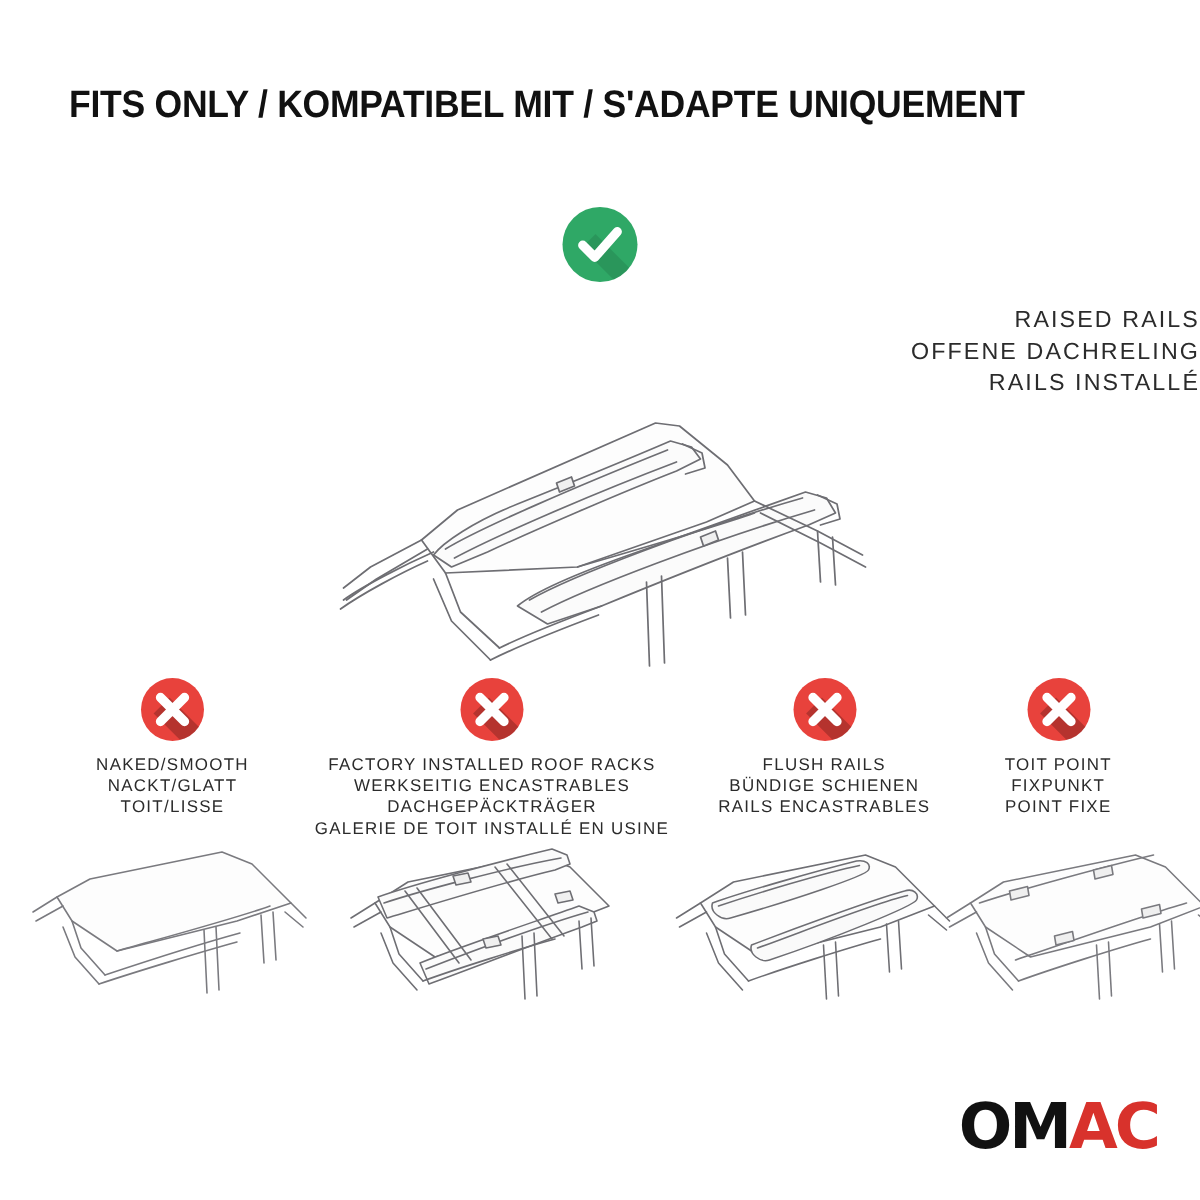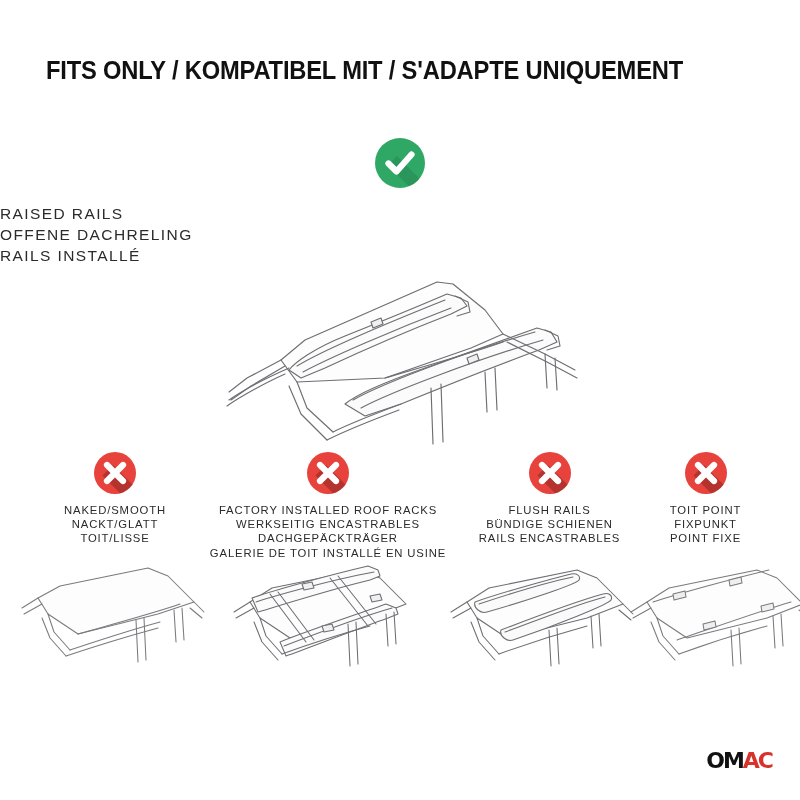"RAISED RAILS" .primary-block { text-align: left -> right }
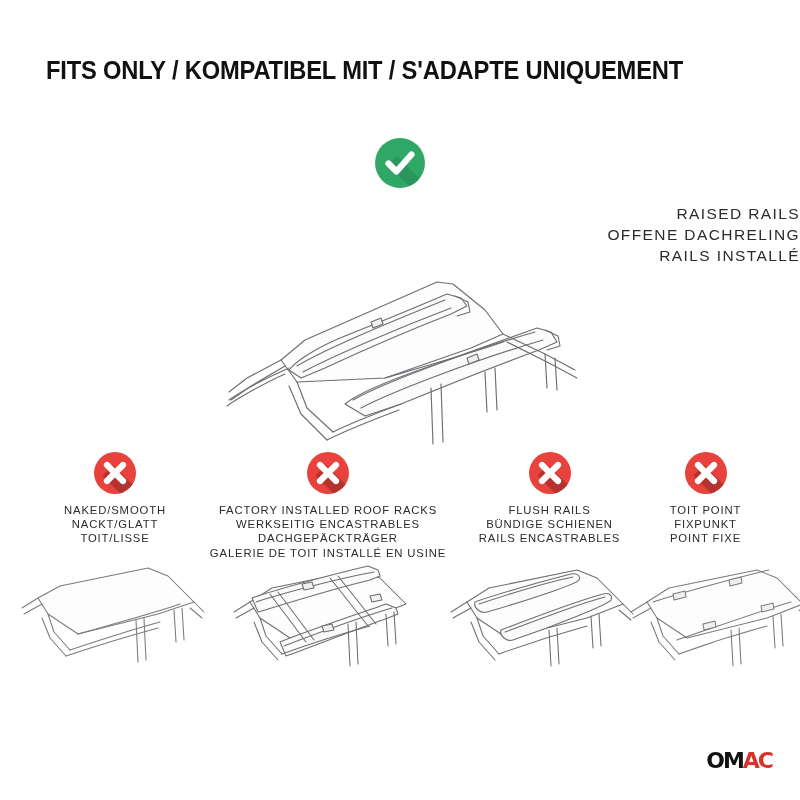"OMAC" .logo { font-size: 22px -> 42px }
